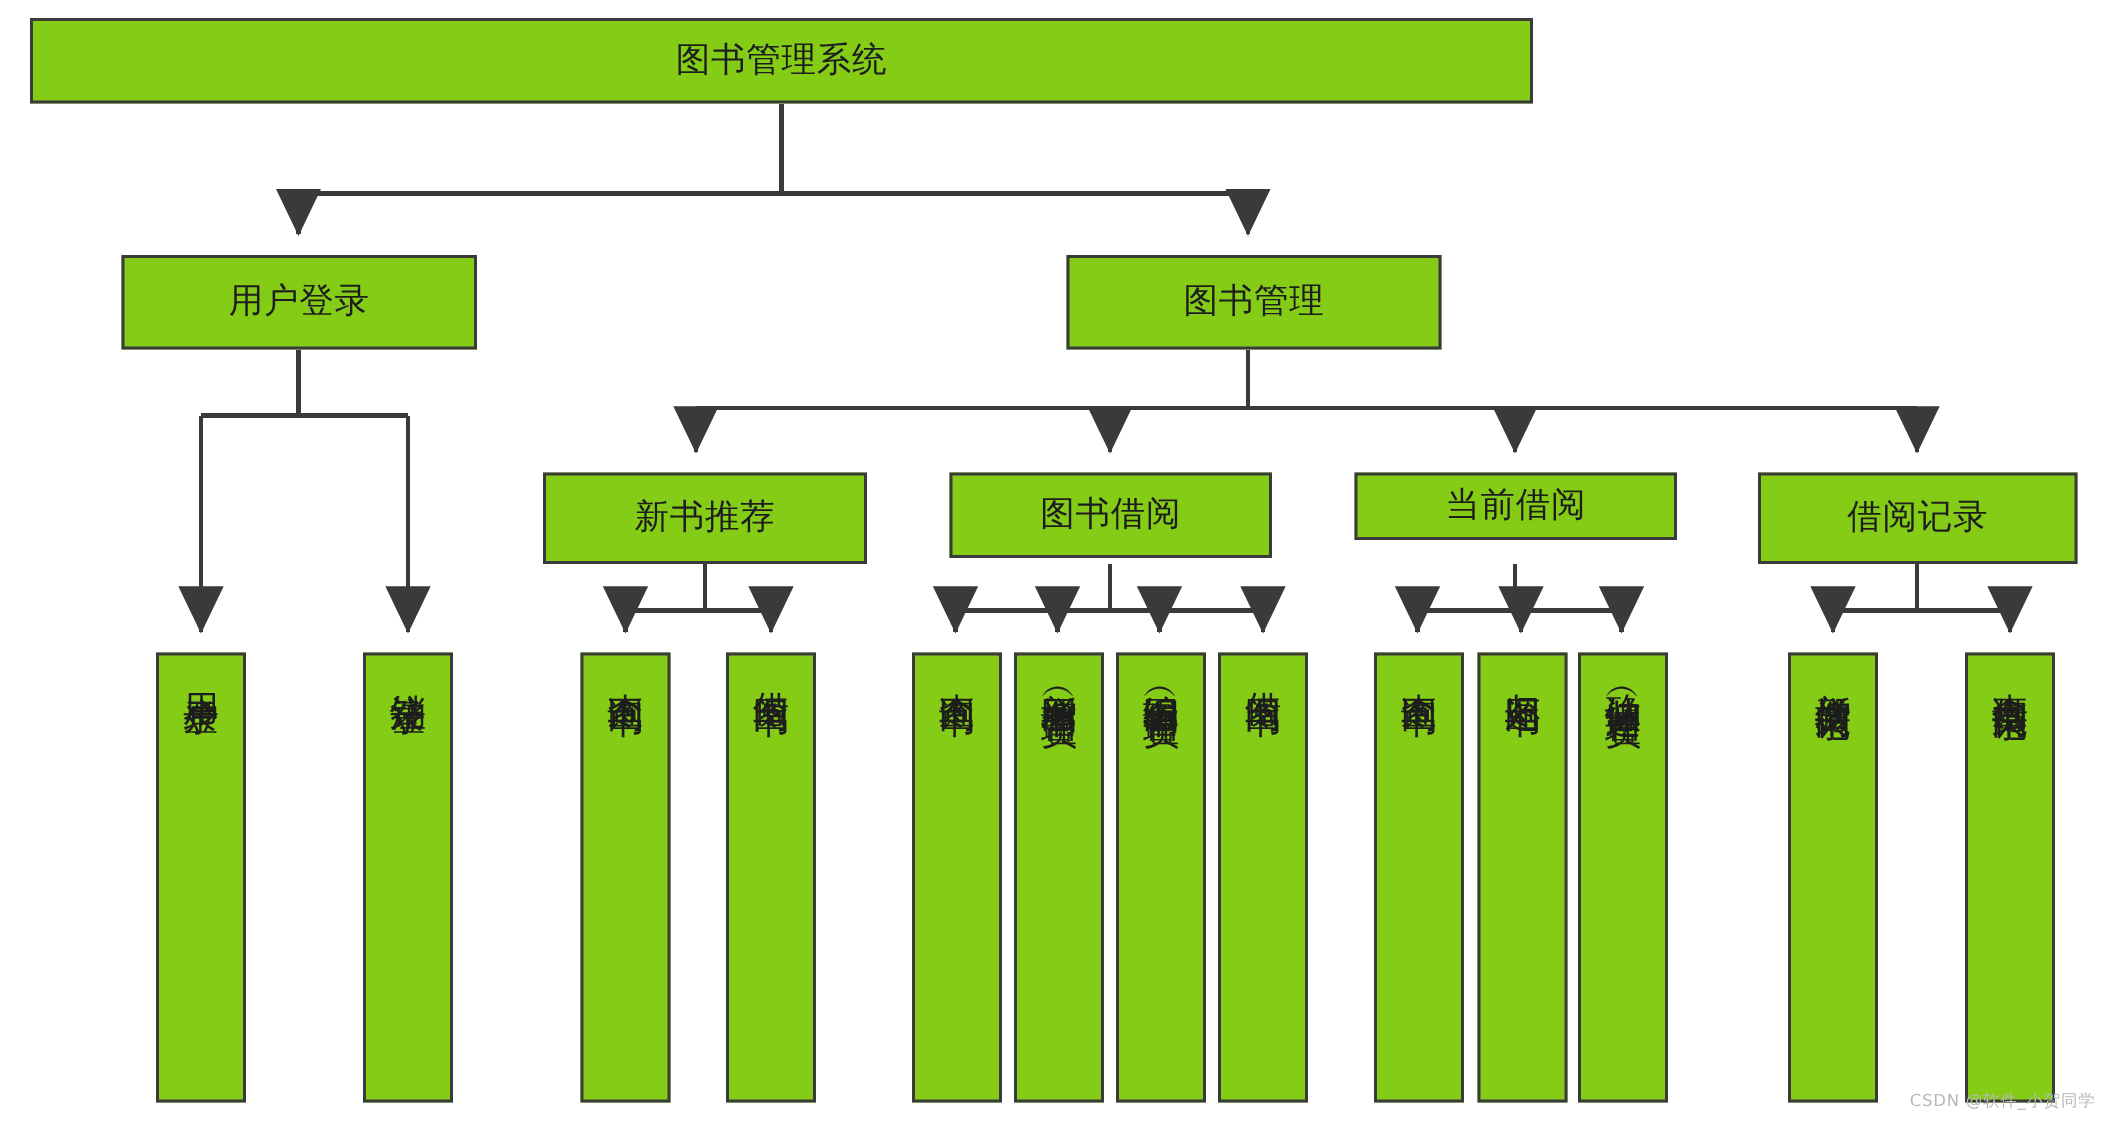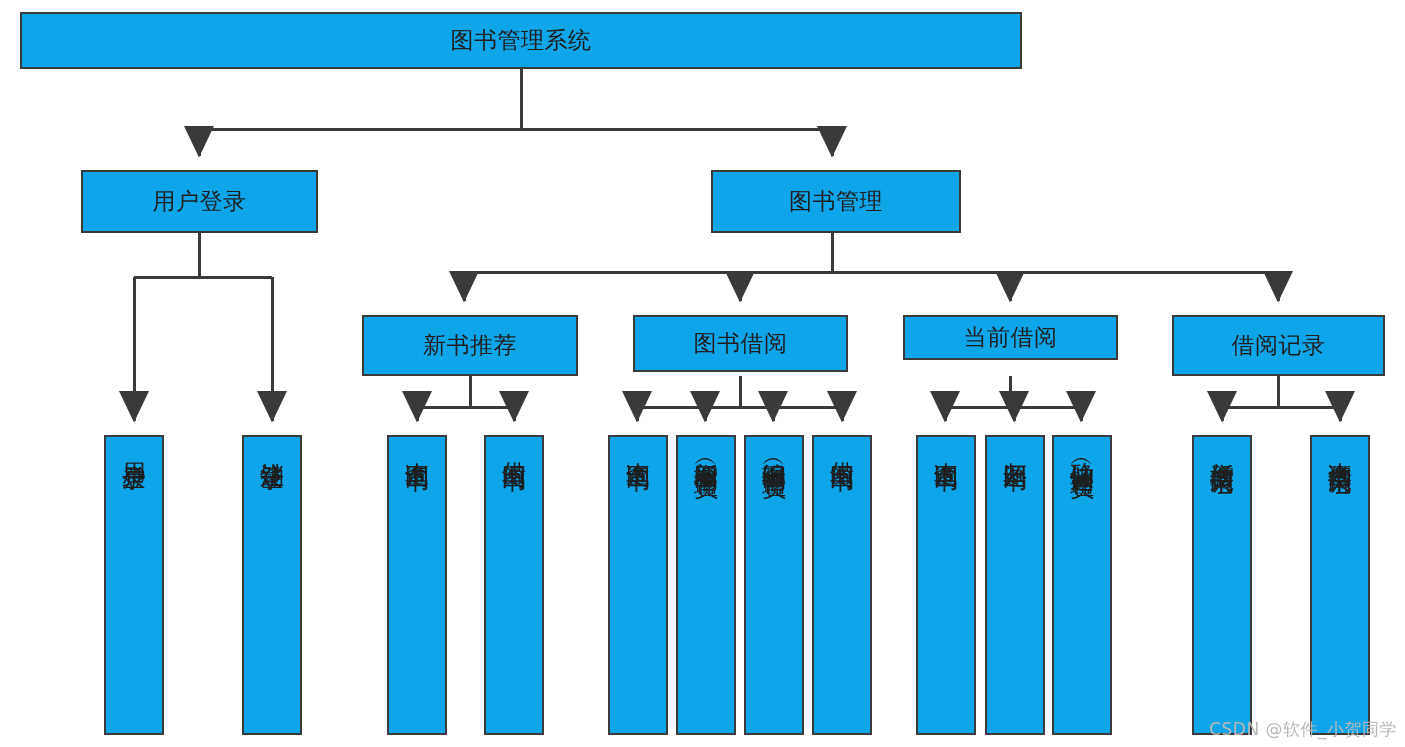"图书管理系统" .node { background: #0ea5e9 -> #84cc16 }
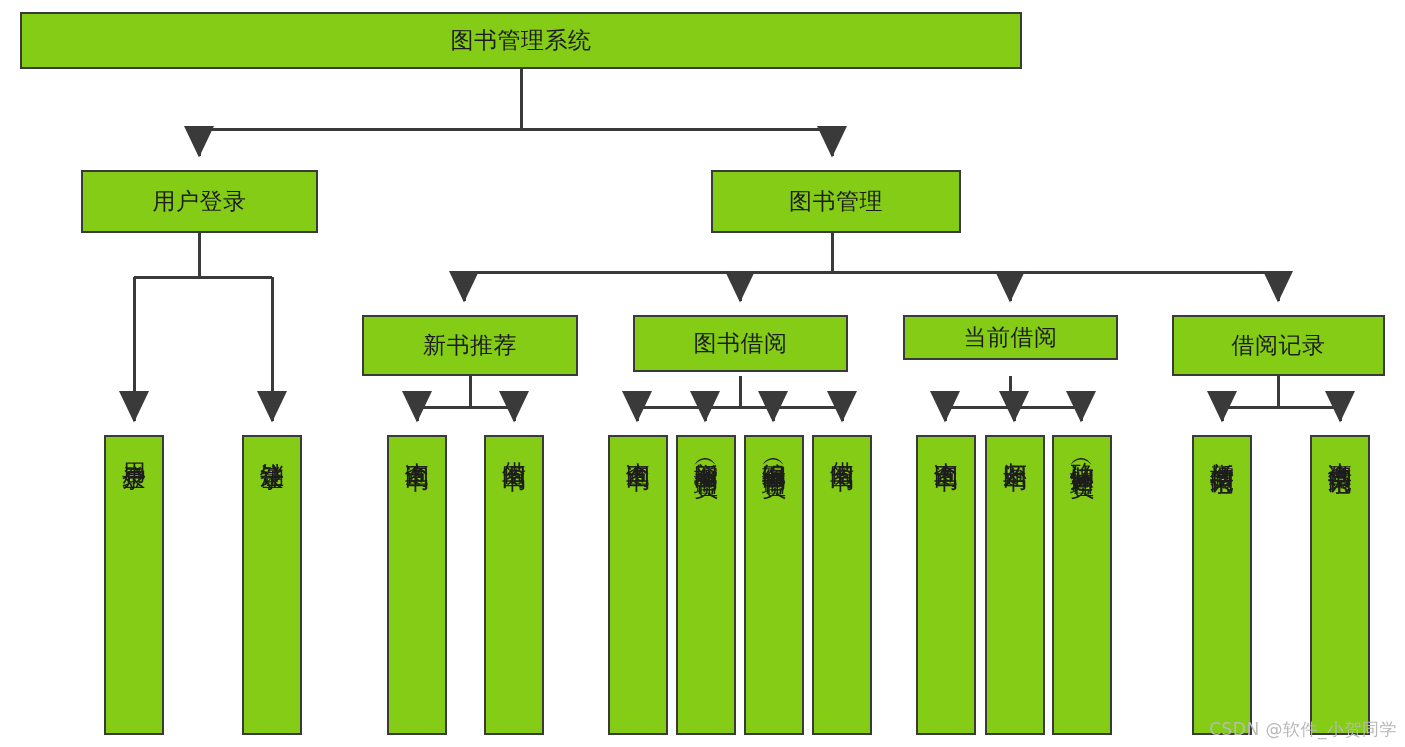"CSDN @软件_小贺同学" .watermark { font-size: 17px -> 11px }
